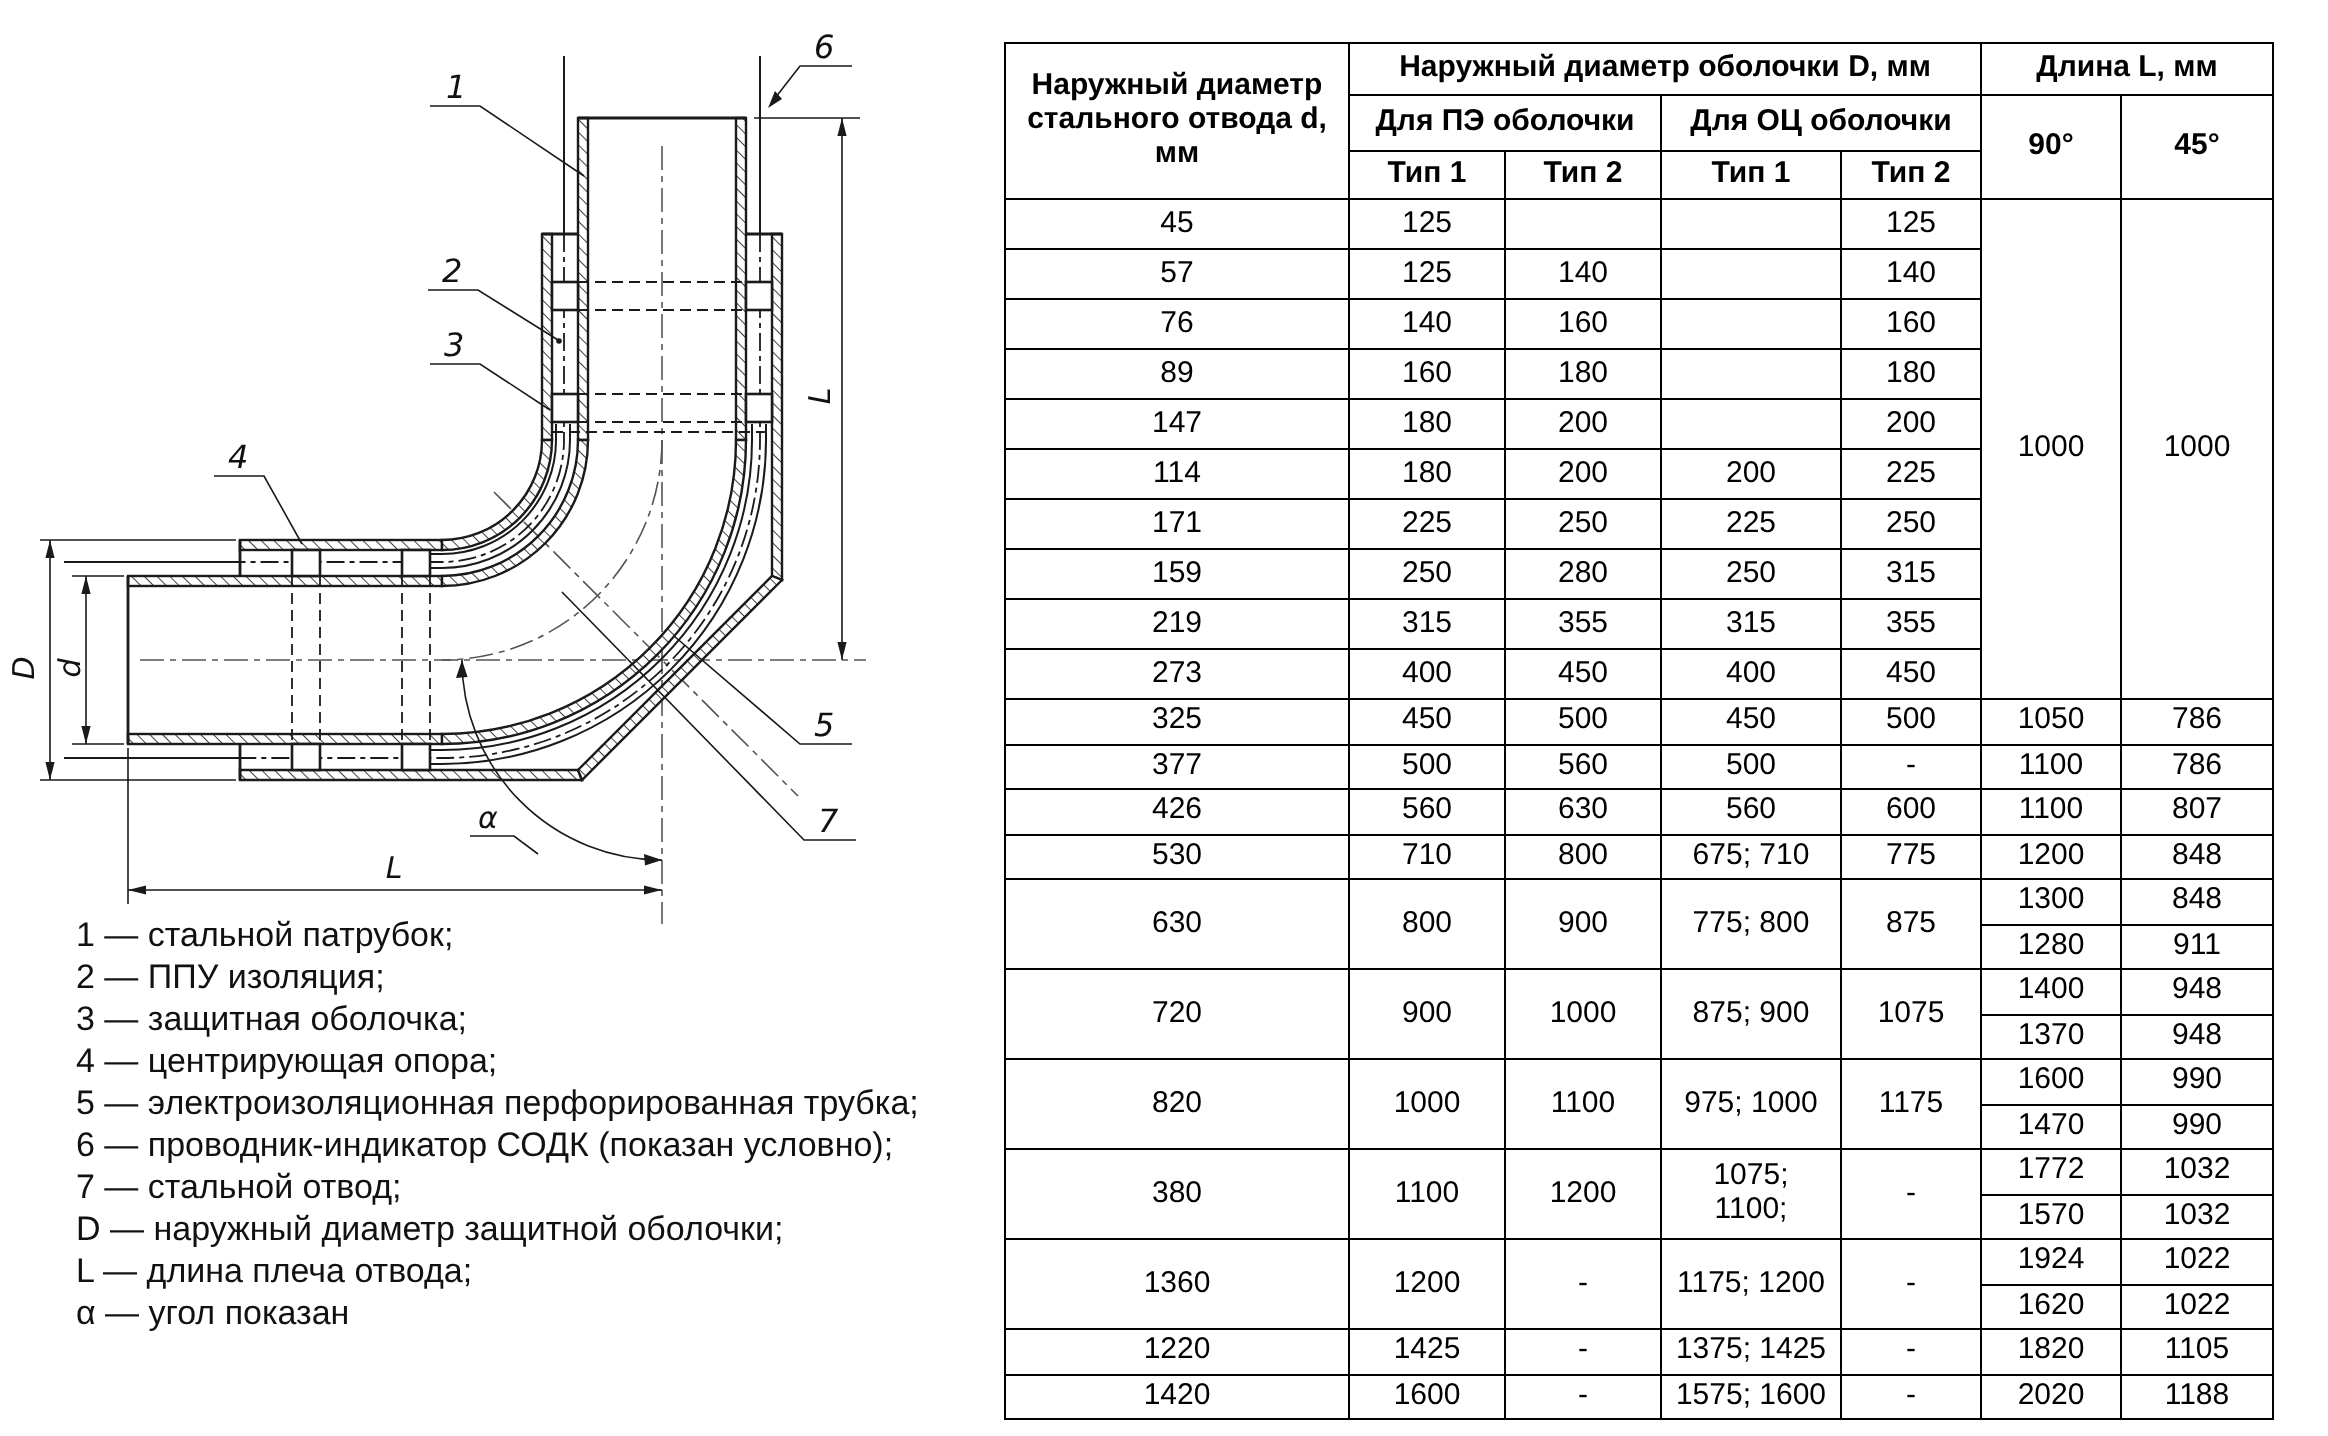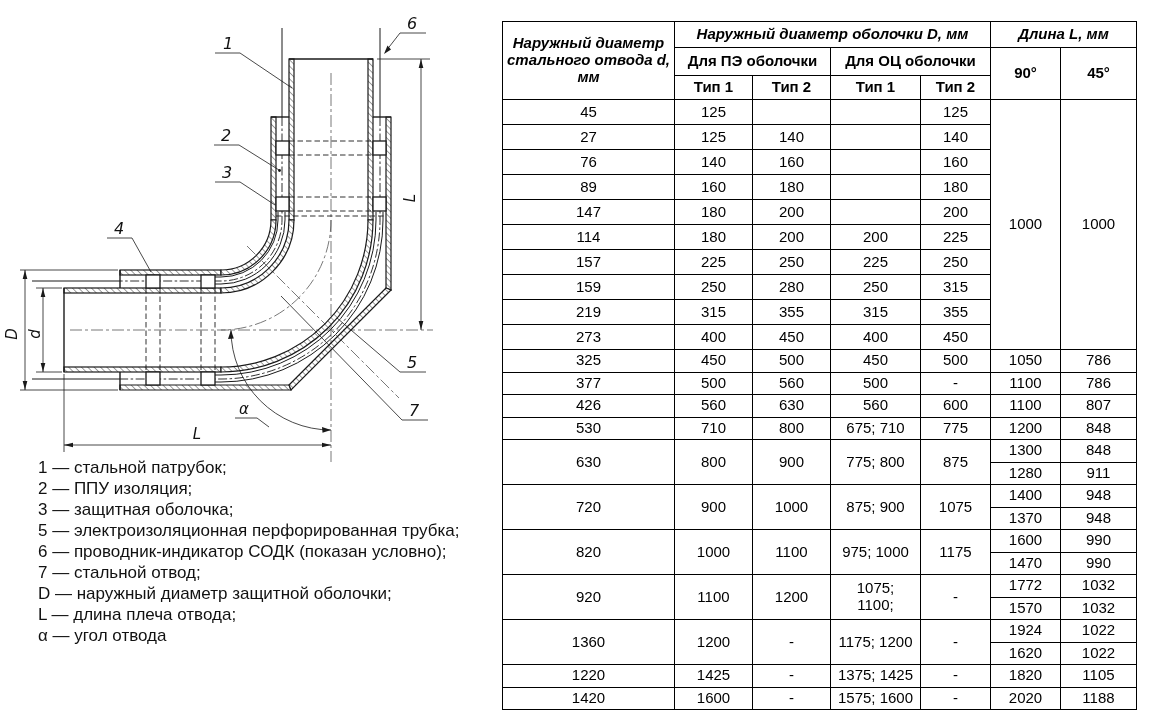"Наружный диаметр стального отвода d," tr.h1 { font-style: italic -> none }
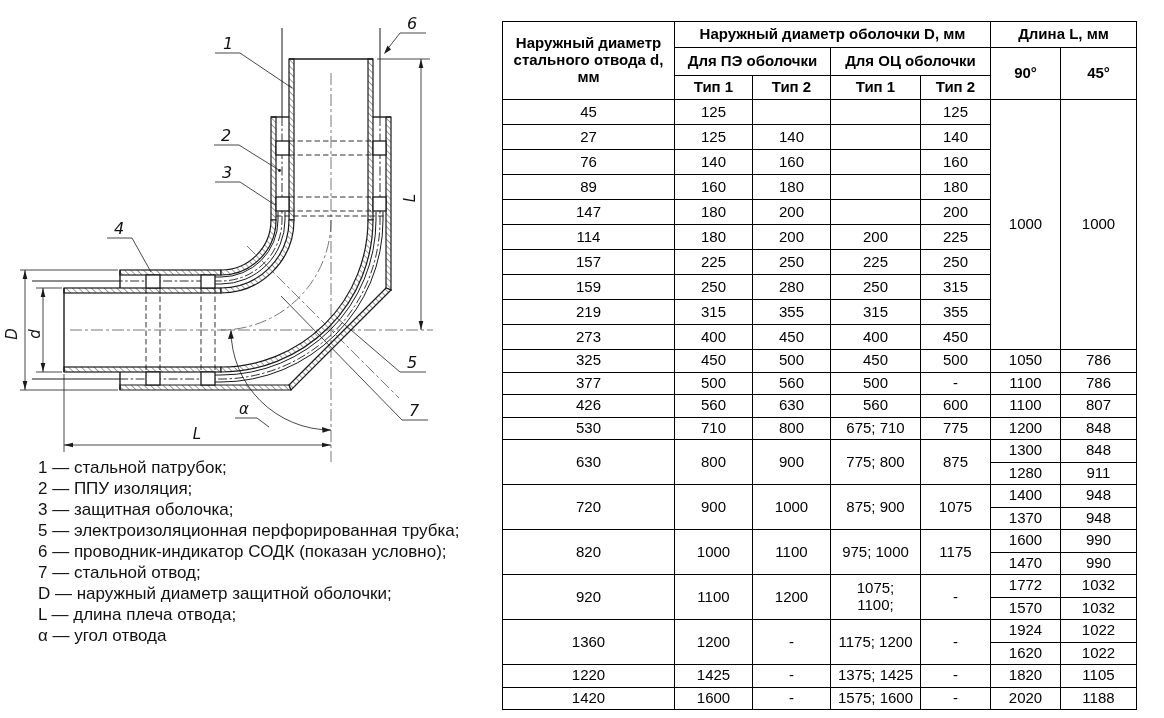"27" td { text: 27 -> 57 }
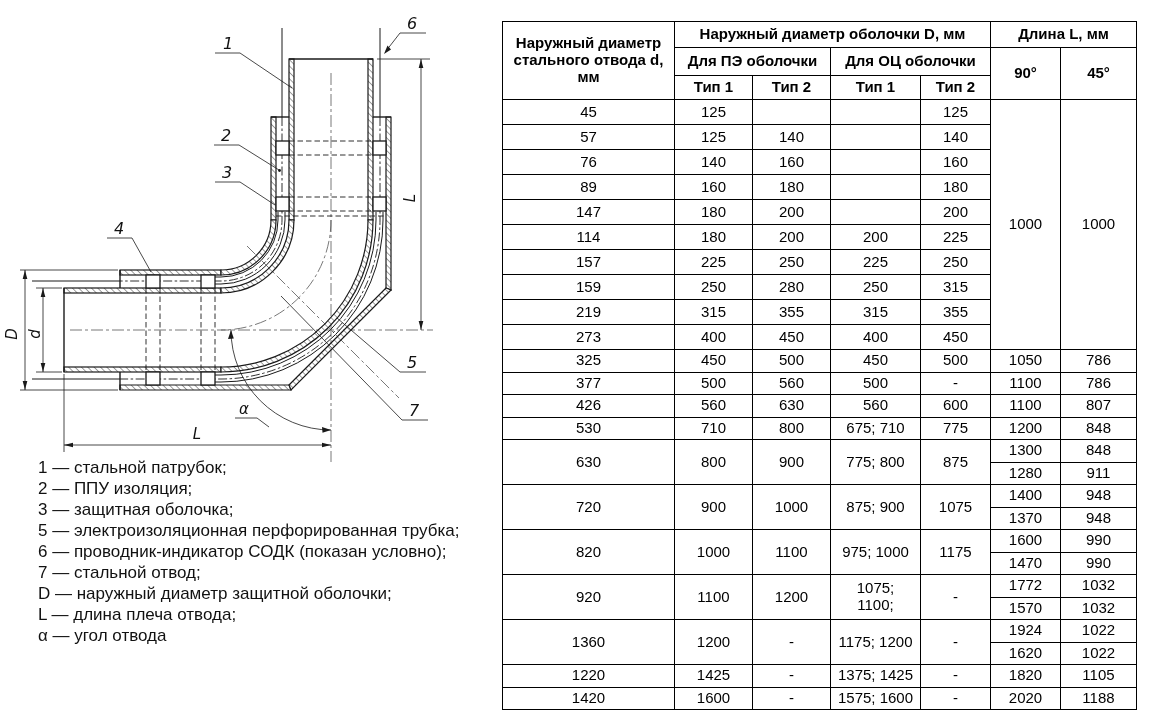"157" td { text: 157 -> 171 }
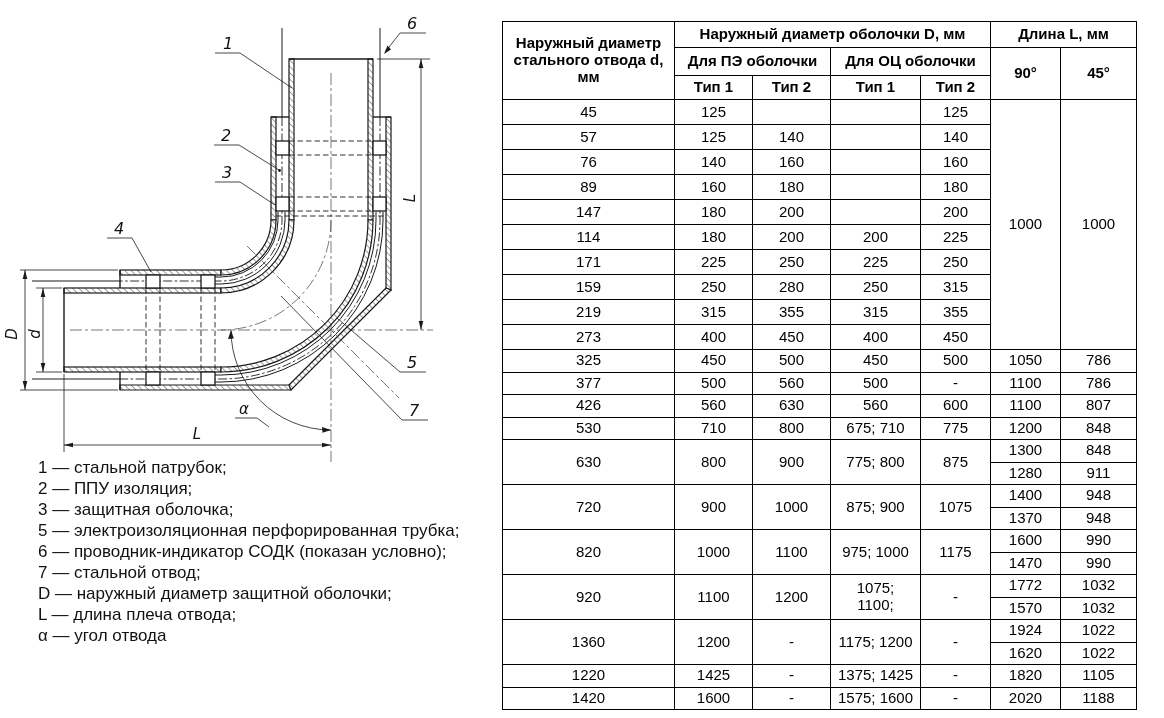"4 — центрирующая опора;" div.lg { html: none -> <div>4 — центрирующая опора;</div> }
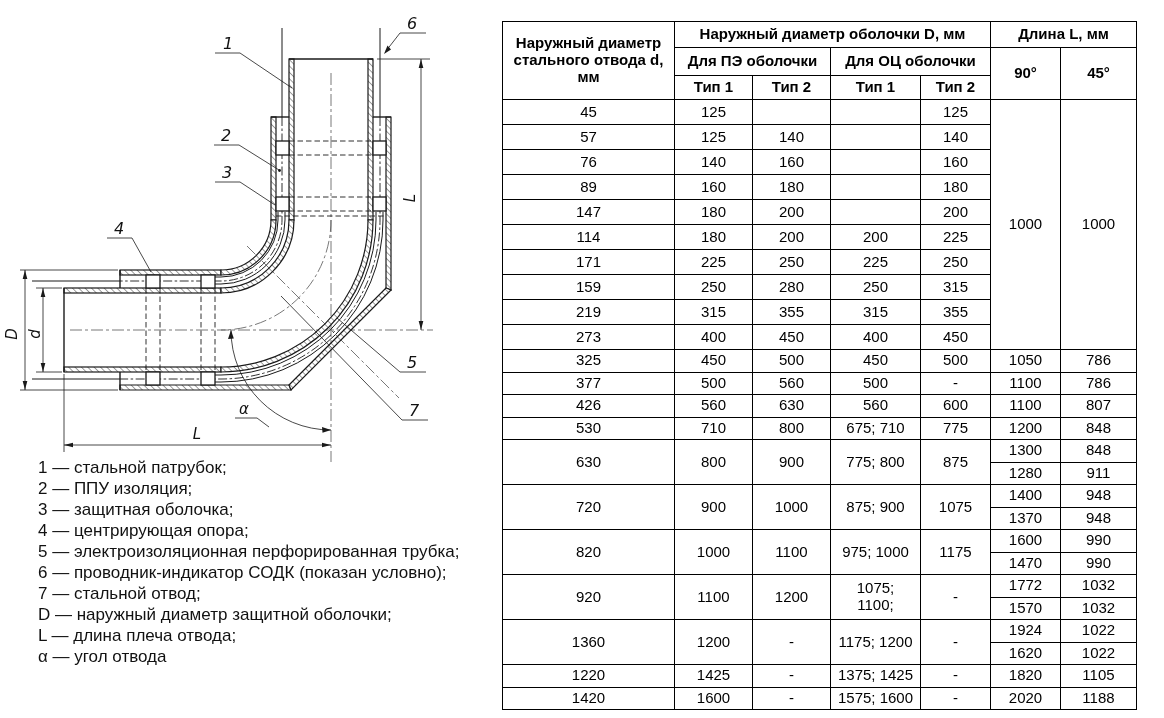"920" td { text: 920 -> 380 }
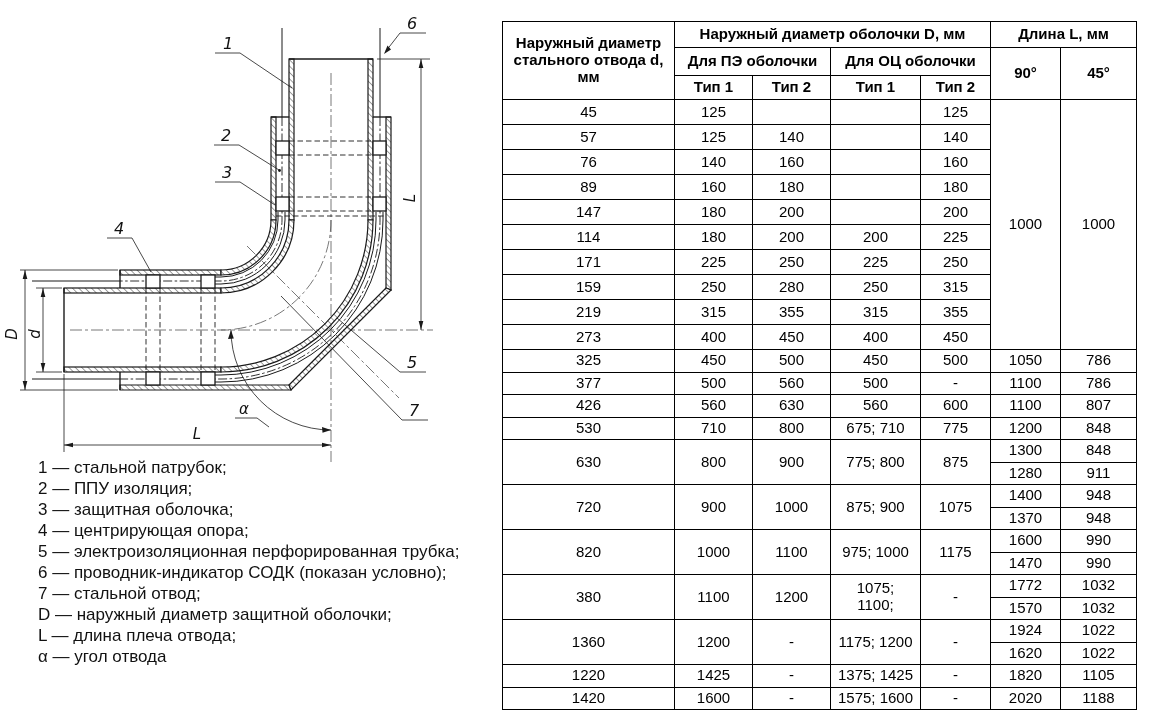"α — угол отвода" div.lg { text: отвода -> показан }
